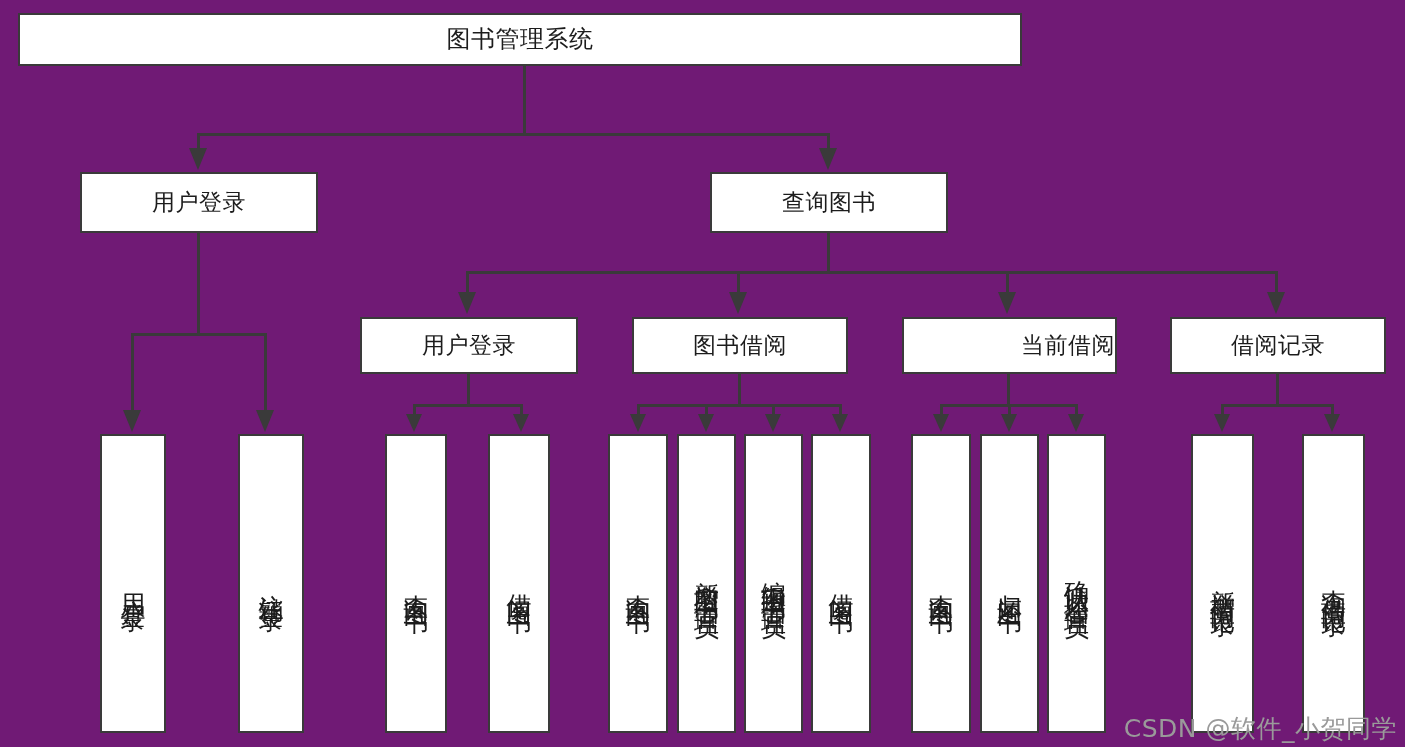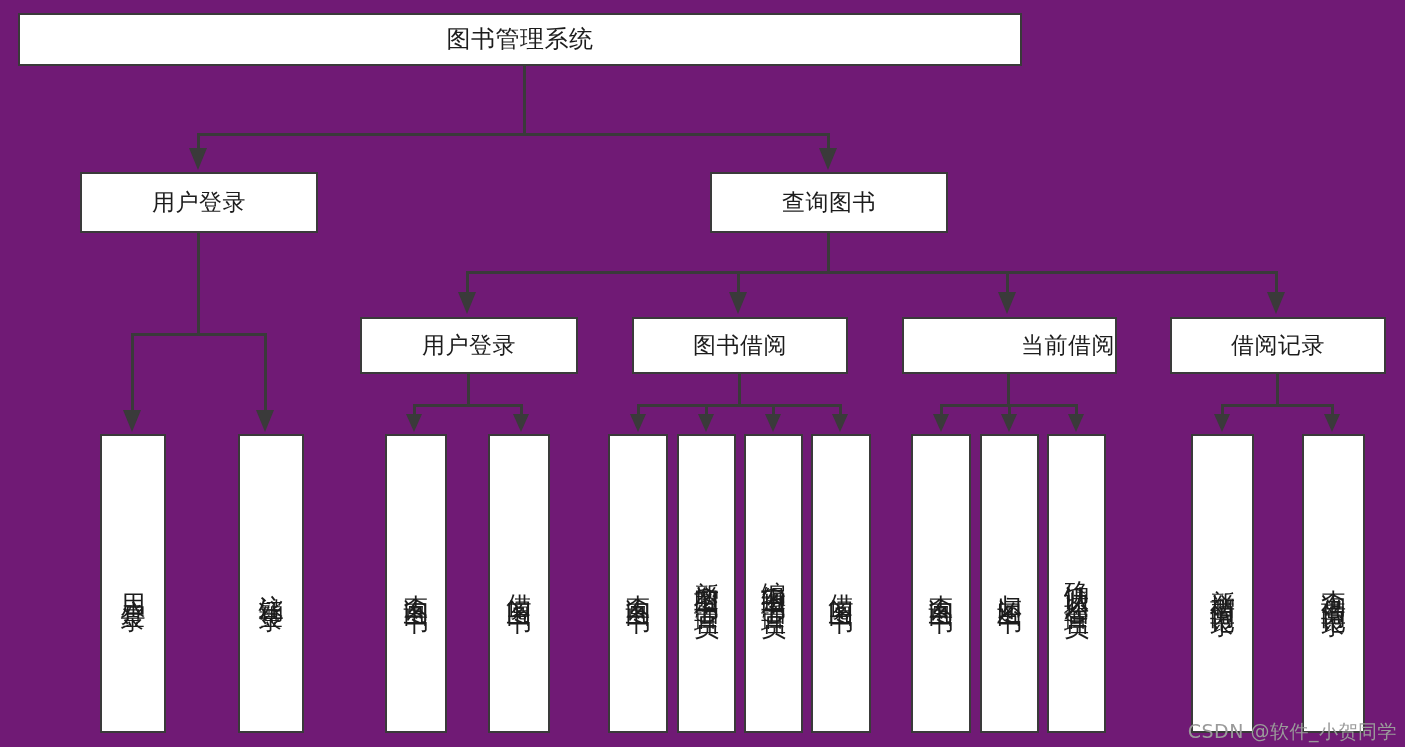"CSDN @软件_小贺同学" #watermark { font-size: 19px -> 25px }
